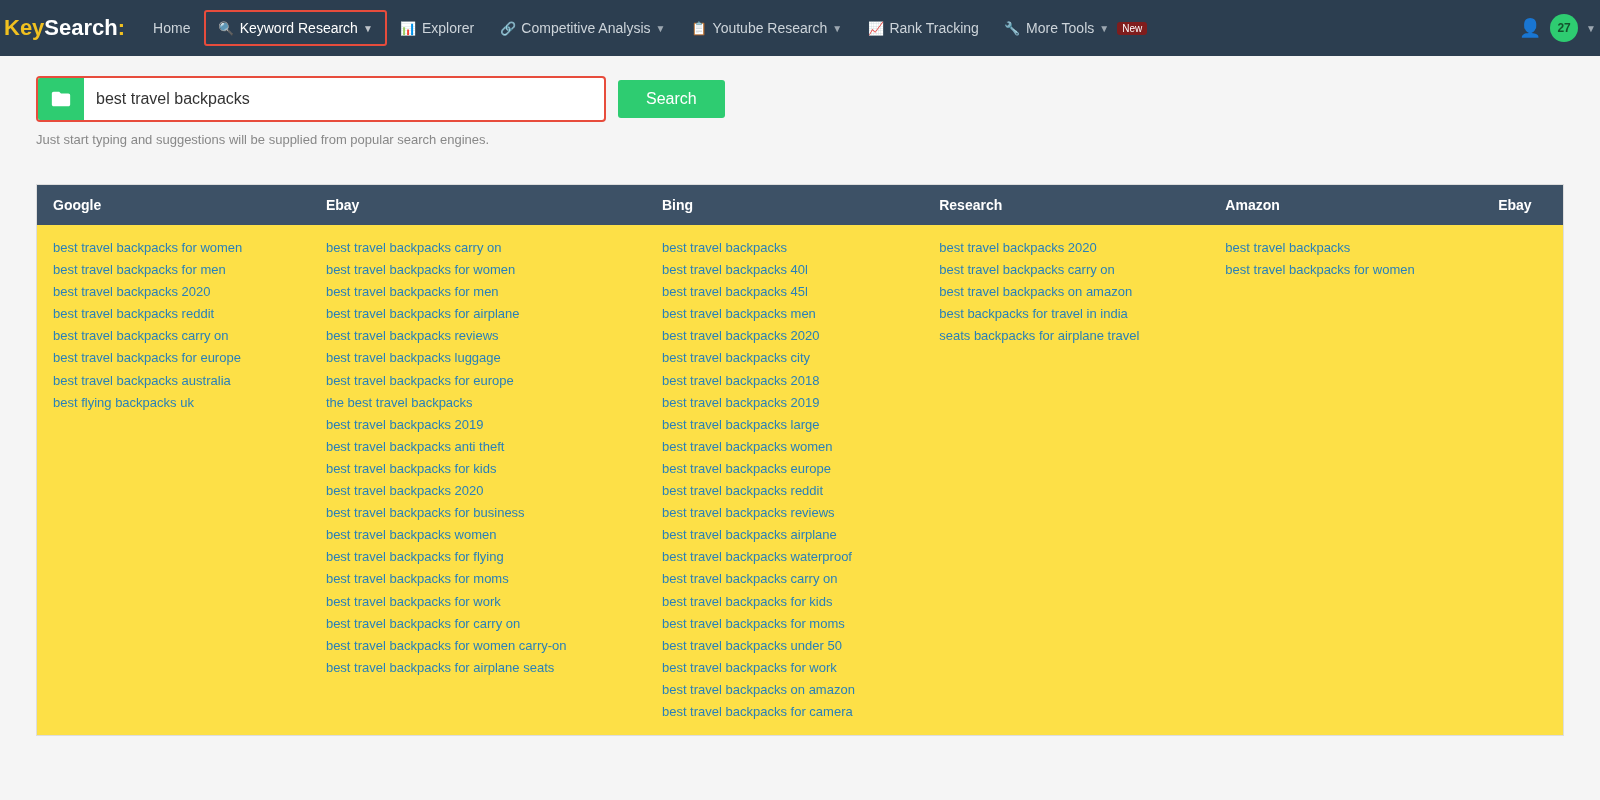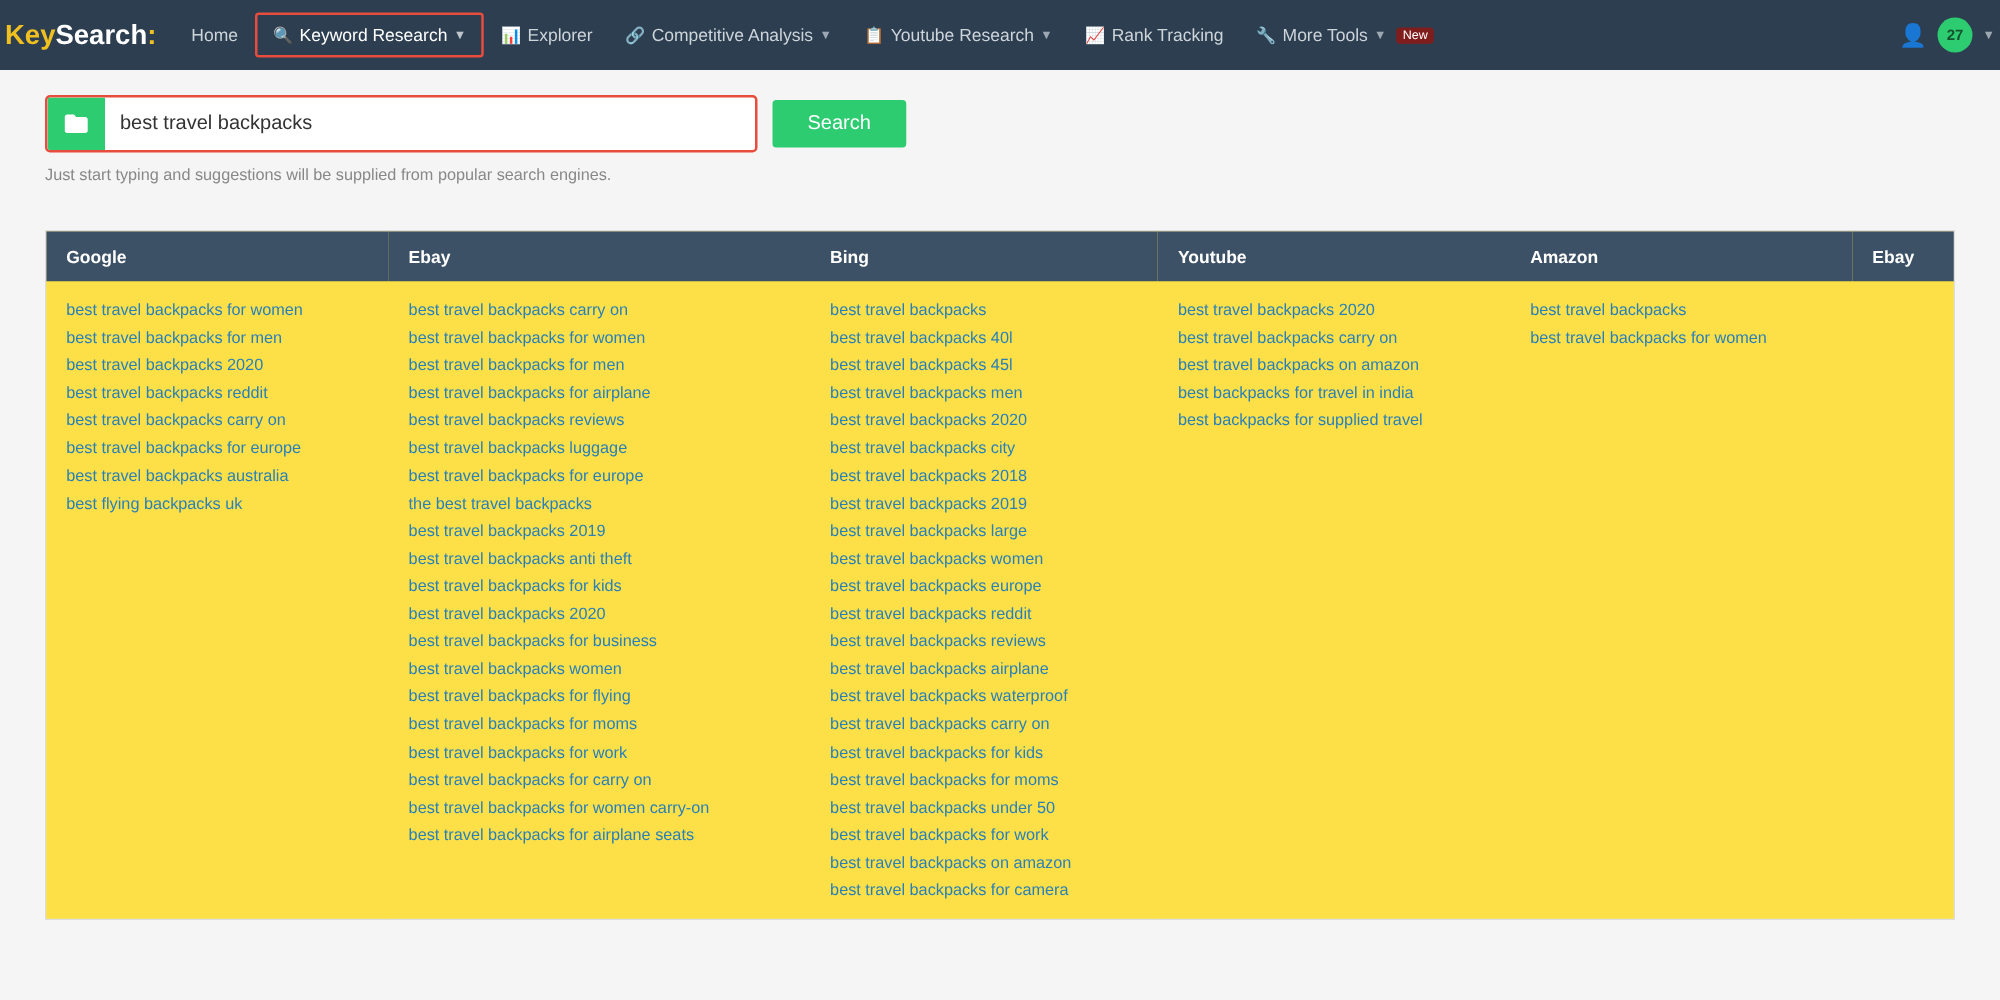"Youtube" th { text: Youtube -> Research }
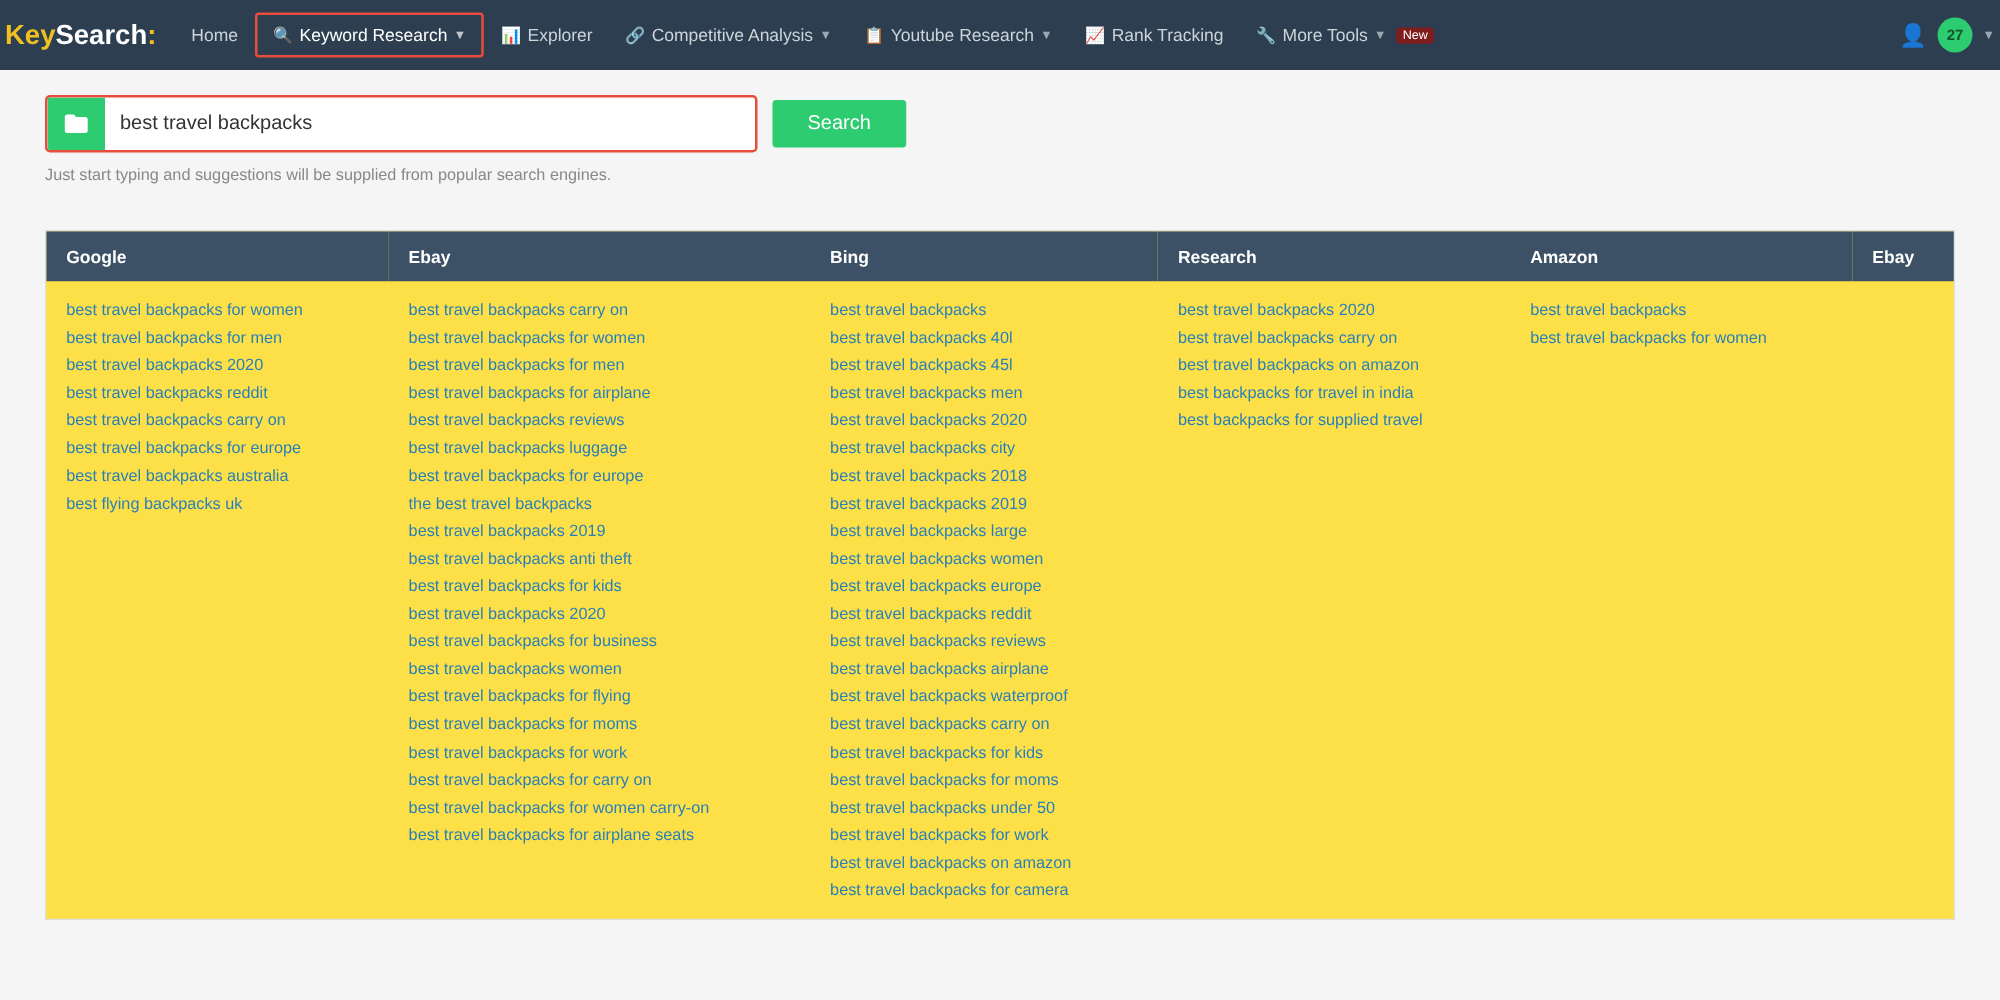"best backpacks for supplied travel" a.result-link { text: best backpacks for supplied -> seats backpacks for airplane }
